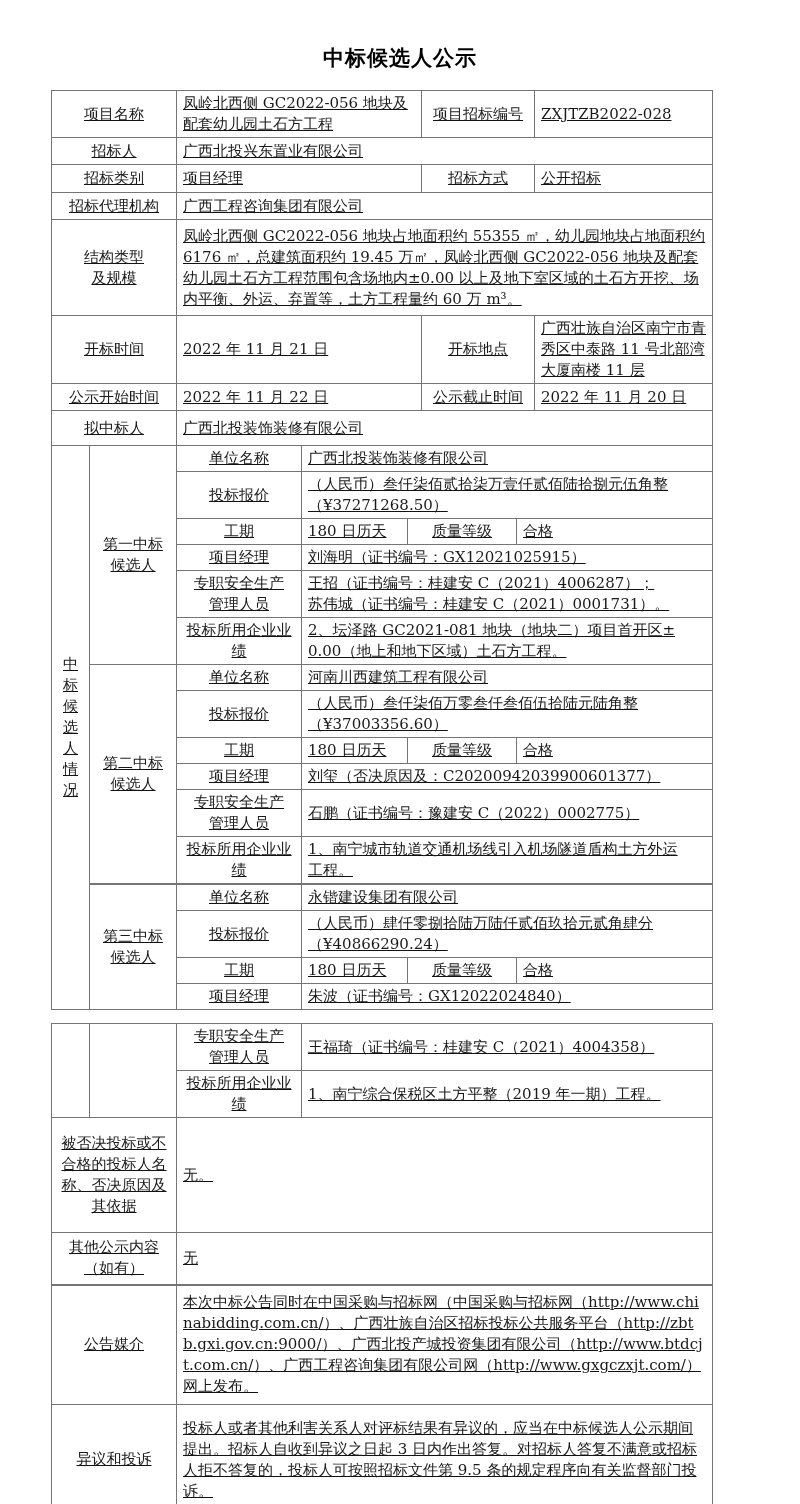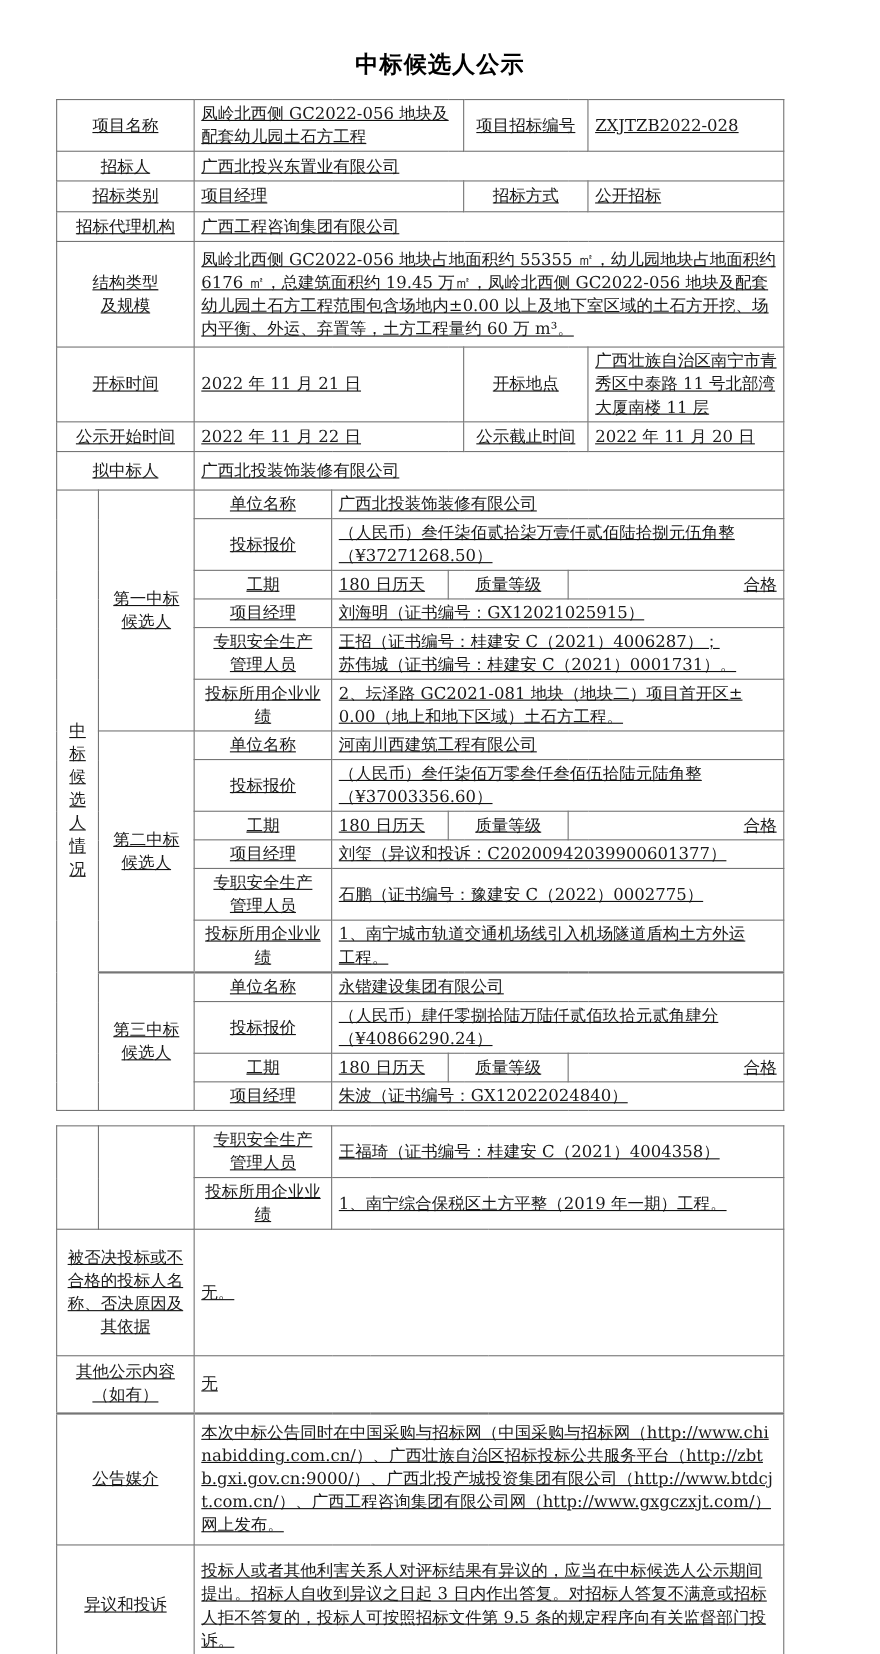"合格" td.ctr { text-align: right -> left }
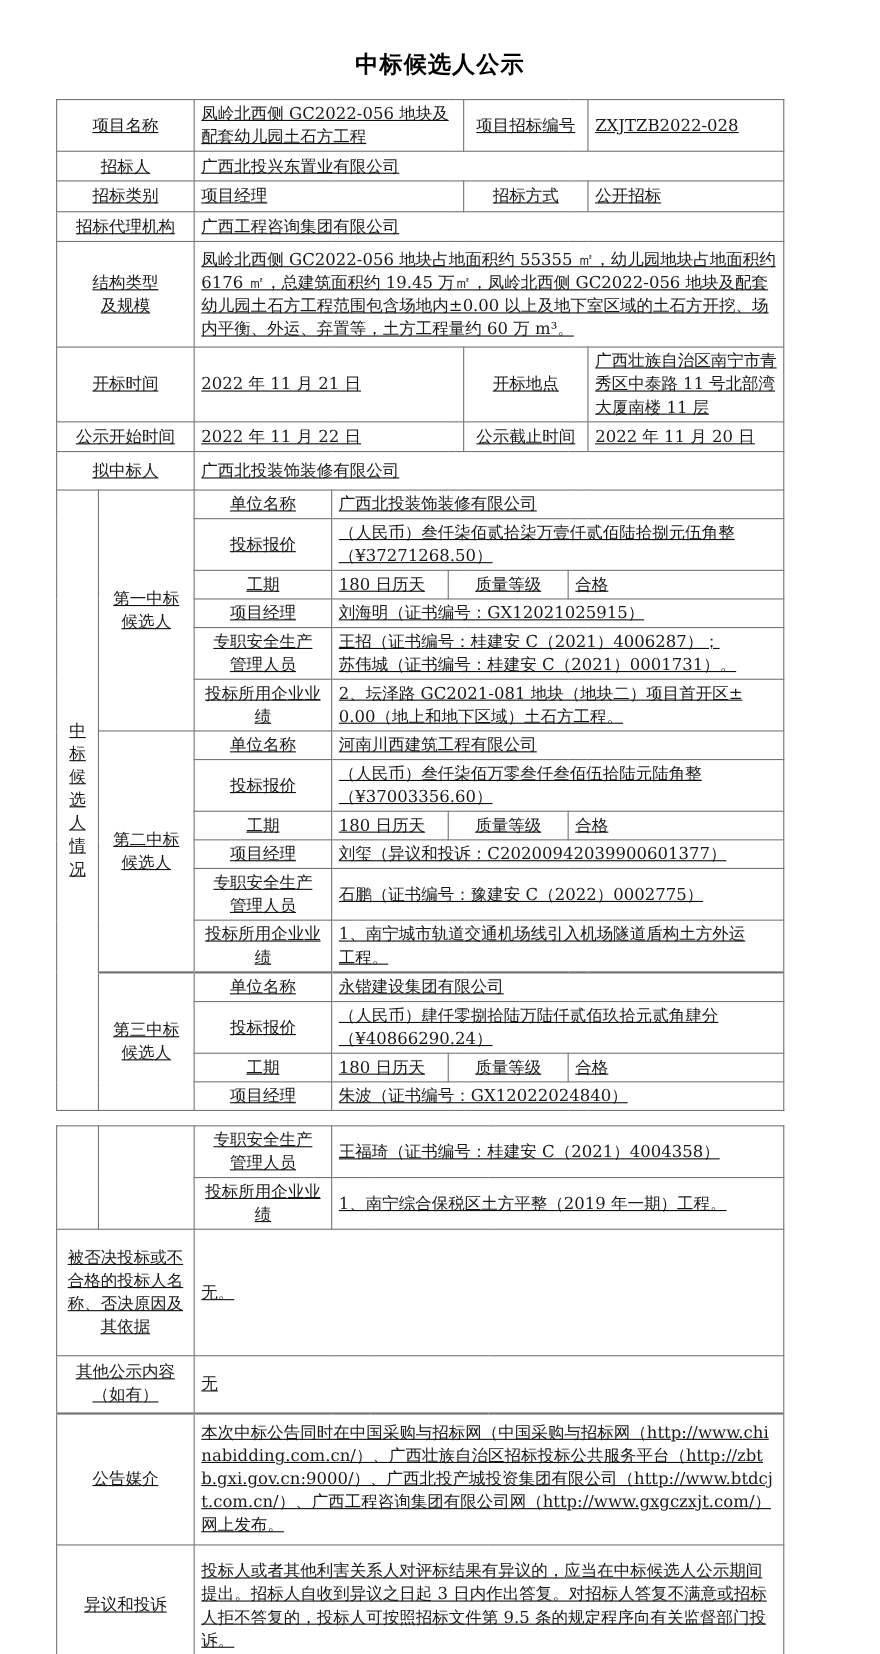"刘玺（异议和投诉：C20200942039900601377）" td.val { text: 异议和投诉 -> 否决原因及 }
